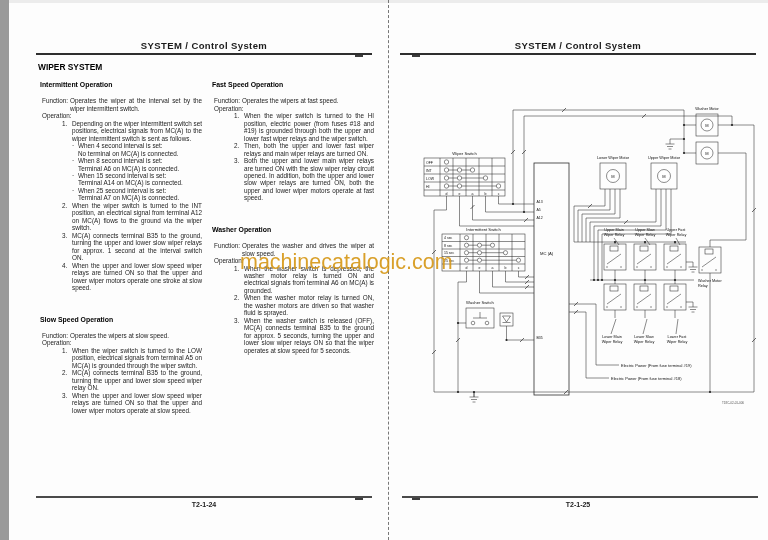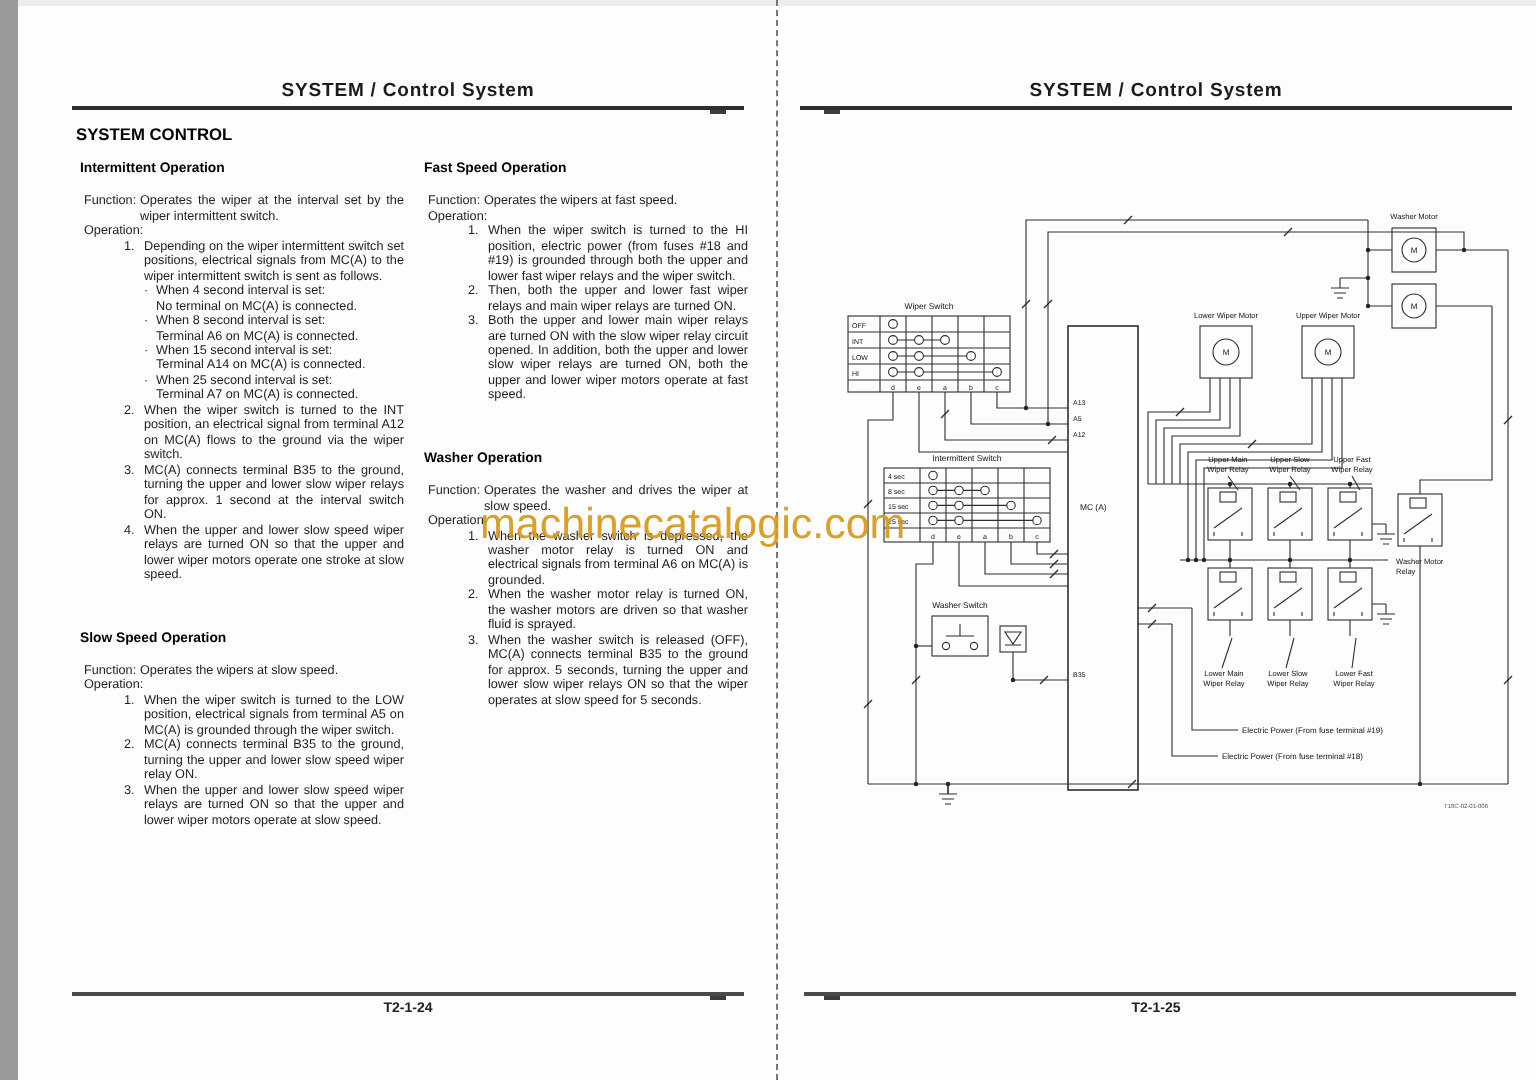"SYSTEM CONTROL" div.ptitle { text: SYSTEM CONTROL -> WIPER SYSTEM }
